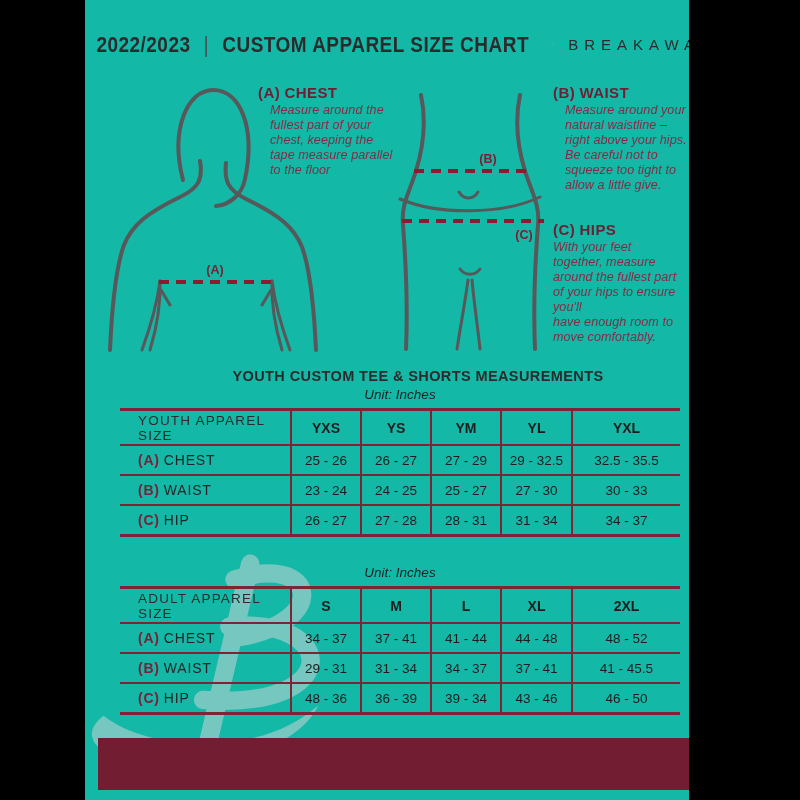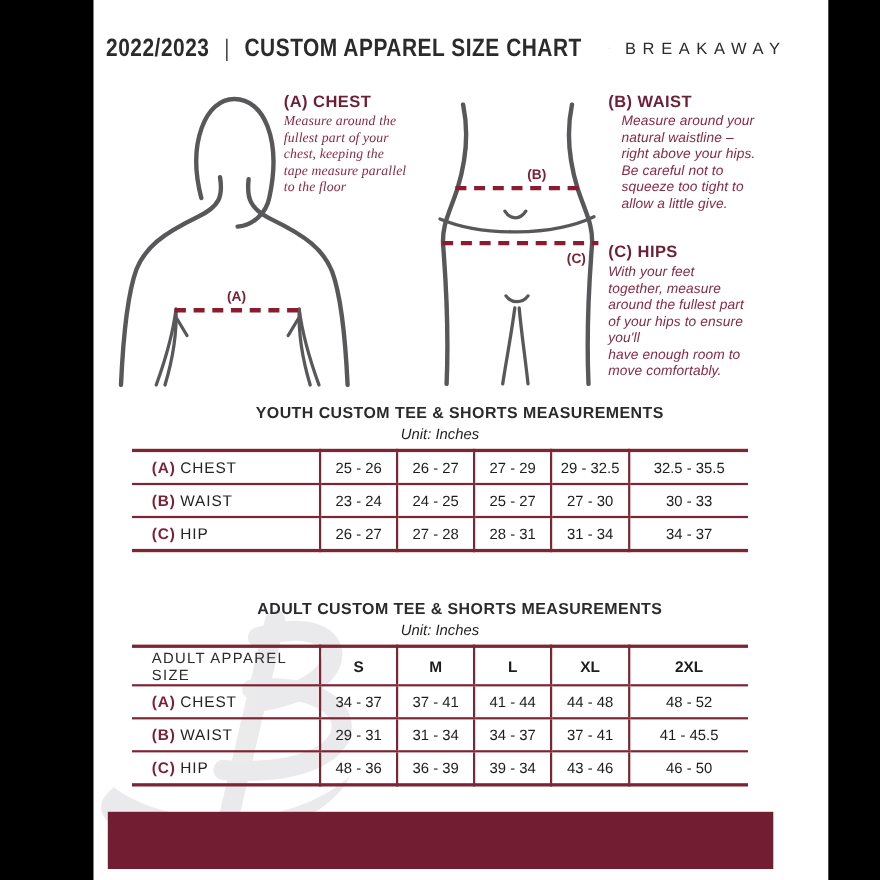"2022/2023" .page { background: #ffffff -> #14b8a6; width: 668px -> 604px }
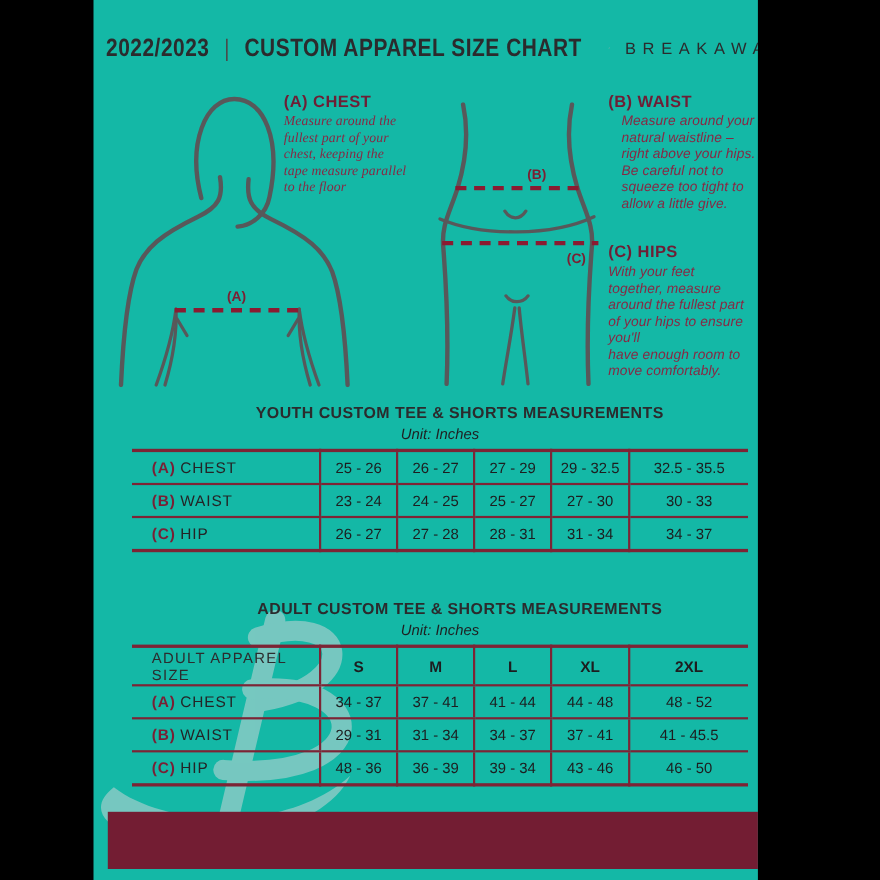"Measure around the" div.guide-body { font-family: Liberation Serif, serif -> none; left: 173px -> 185px }
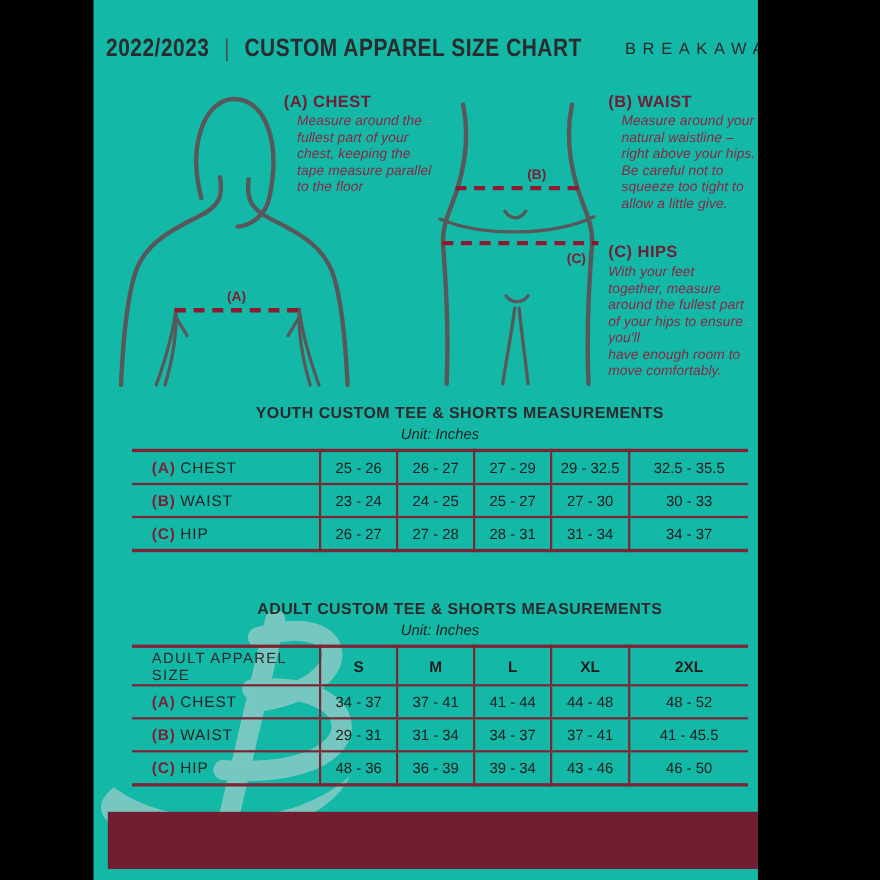"YOUTH APPAREL SIZE" tr { html: none -> <tr> <th>YOUTH APPAREL SIZE</th> <th>YXS</th> <th>YS</th> <th>YM</th> <th>YL</th> <th>YXL</th> </tr> }
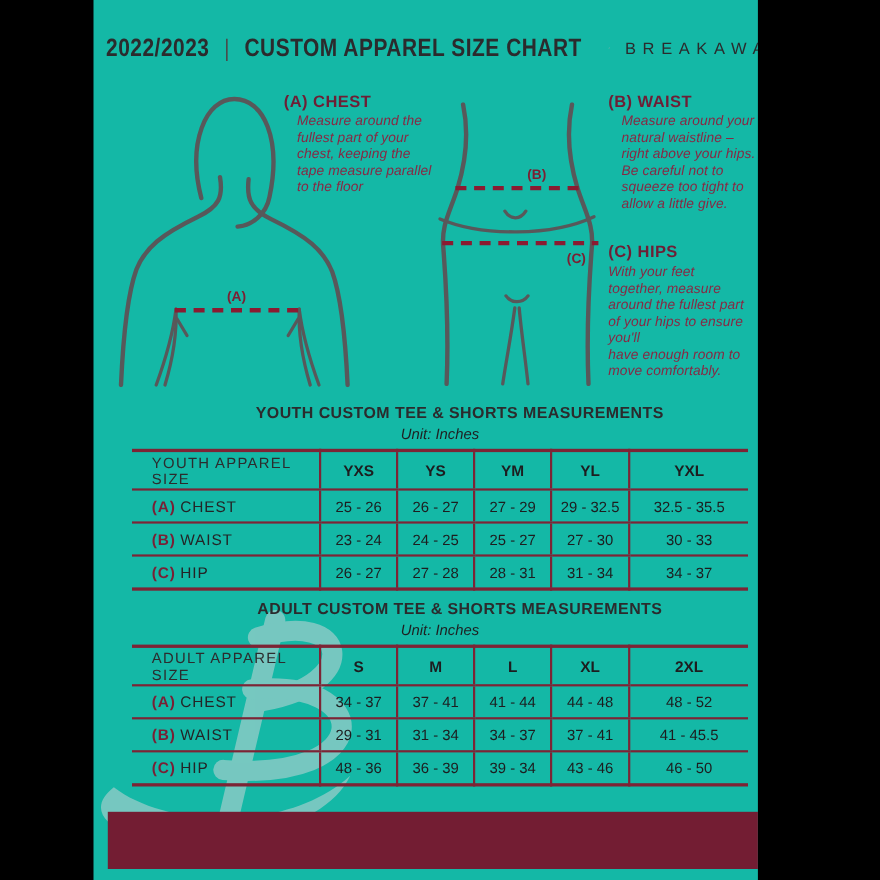"ADULT CUSTOM TEE & SHORTS" div.tbl-title { html: <div>ADULT CUSTOM TEE &amp; SHORTS MEASUREMENTS</div> -> none }
